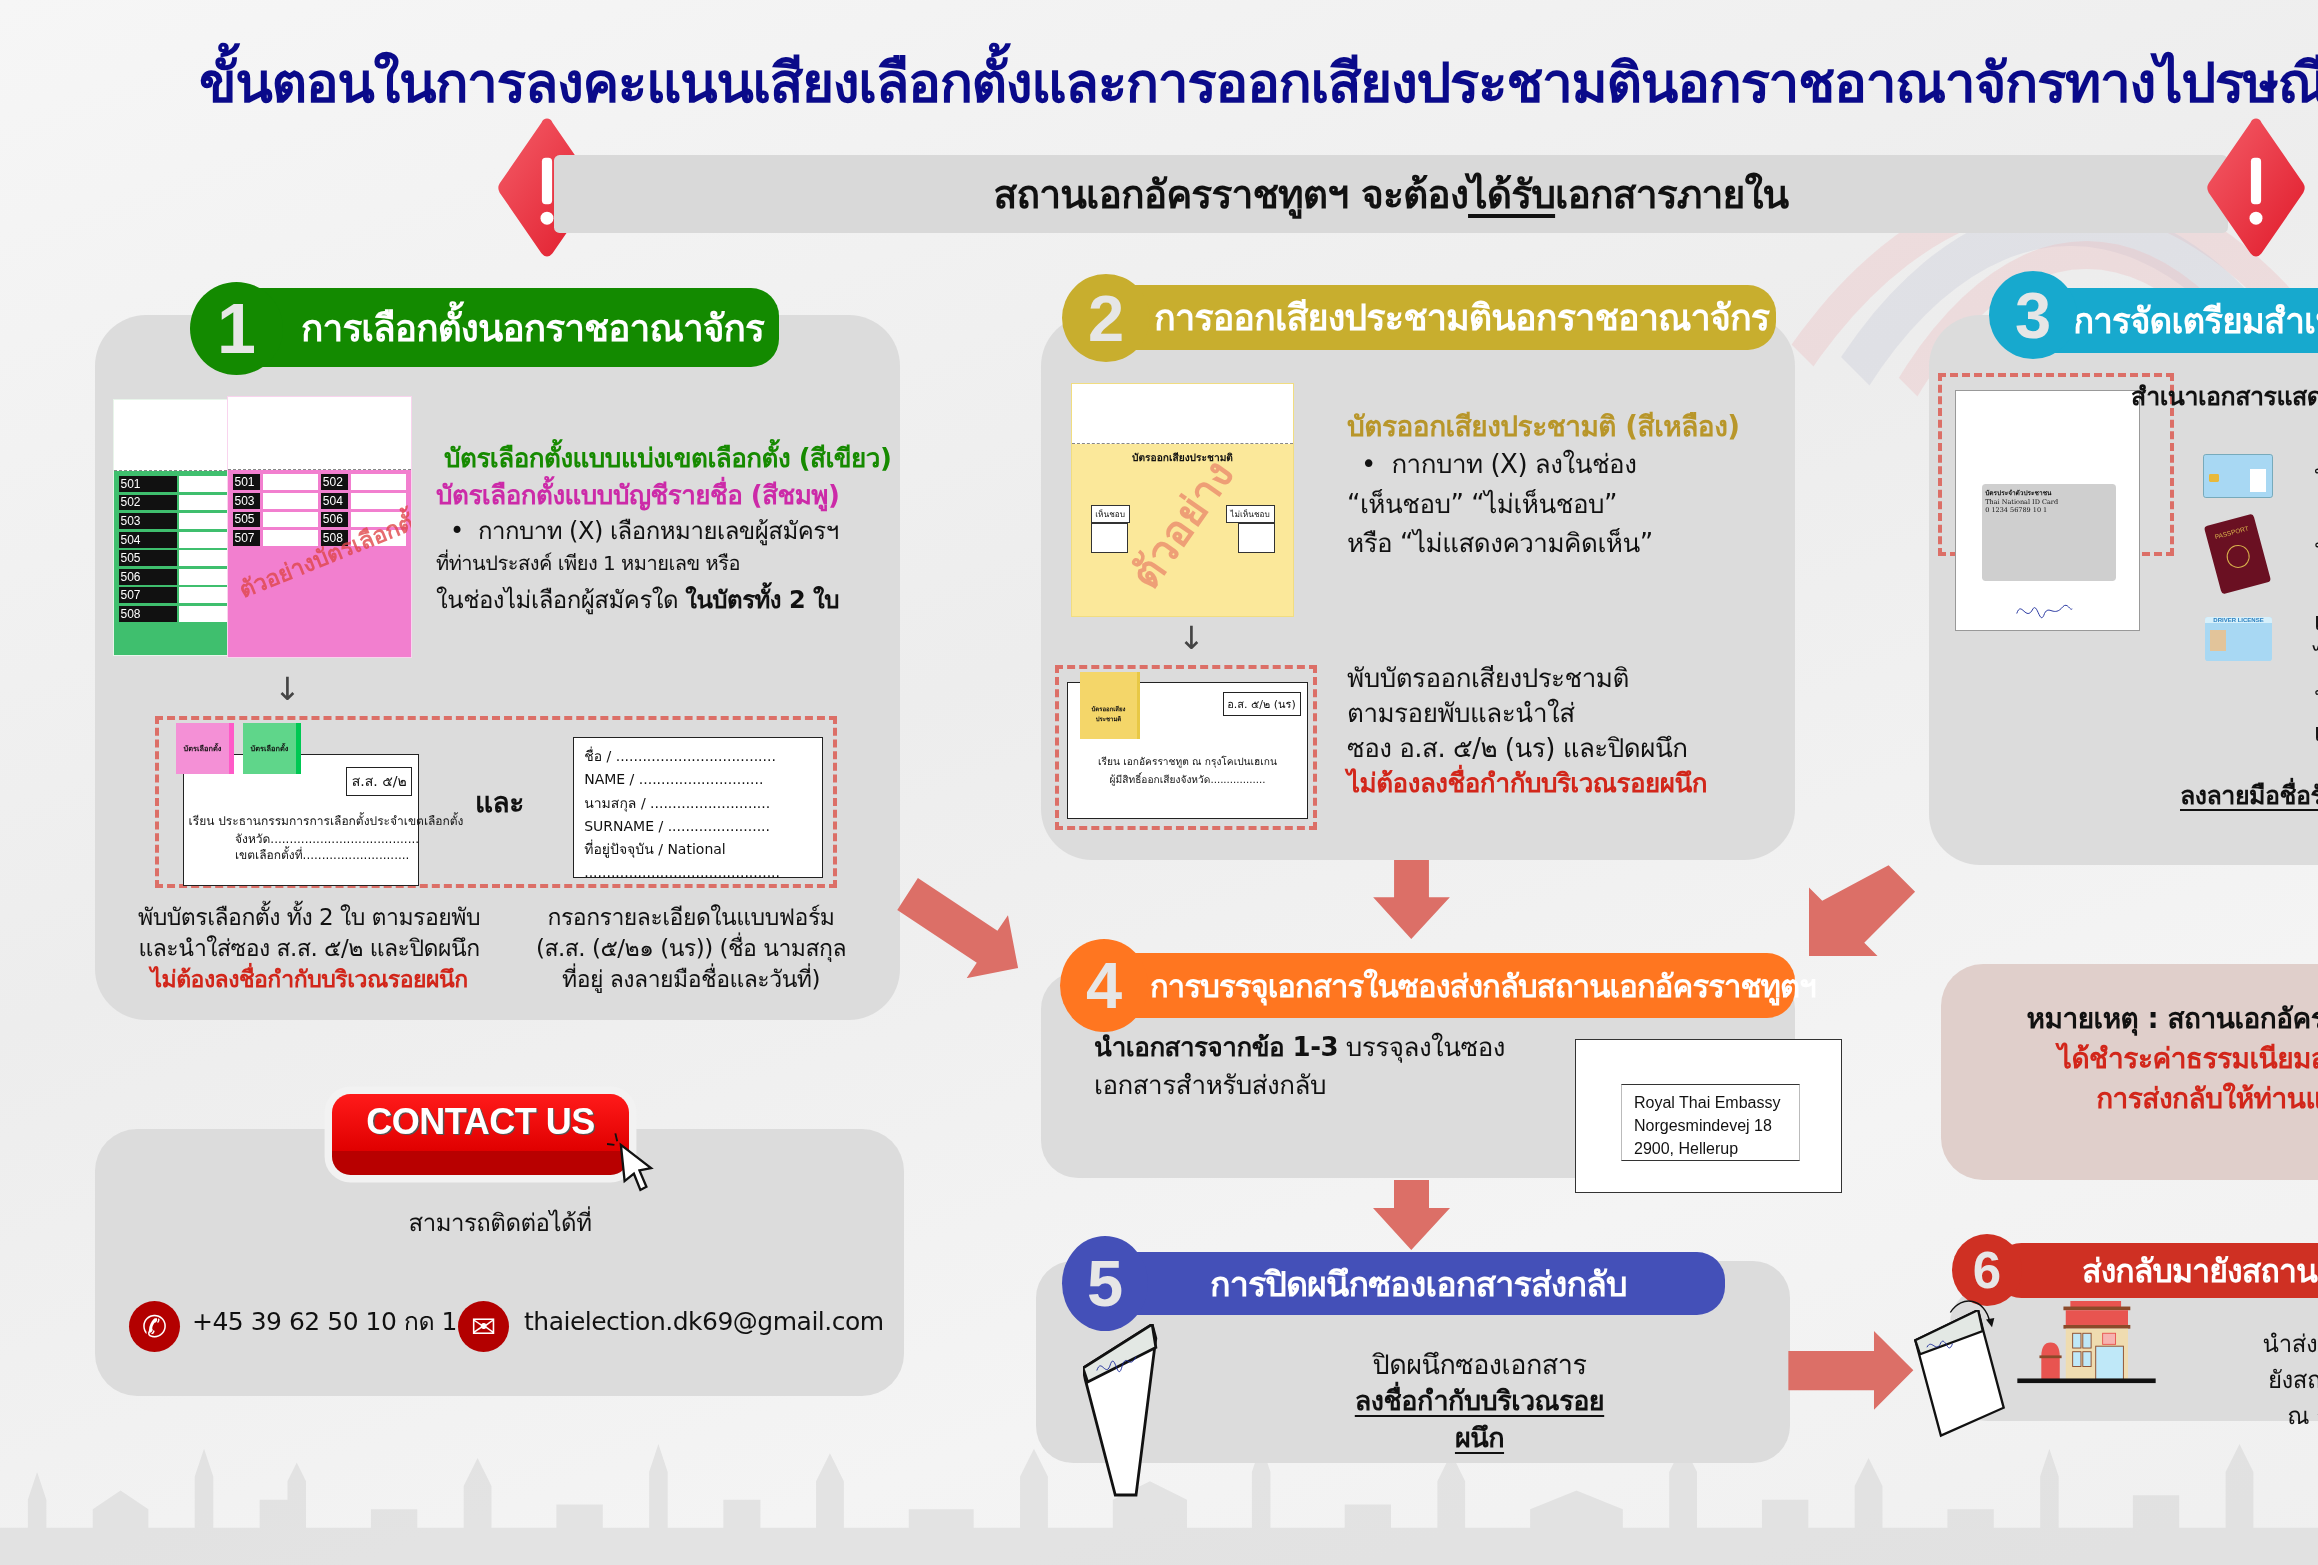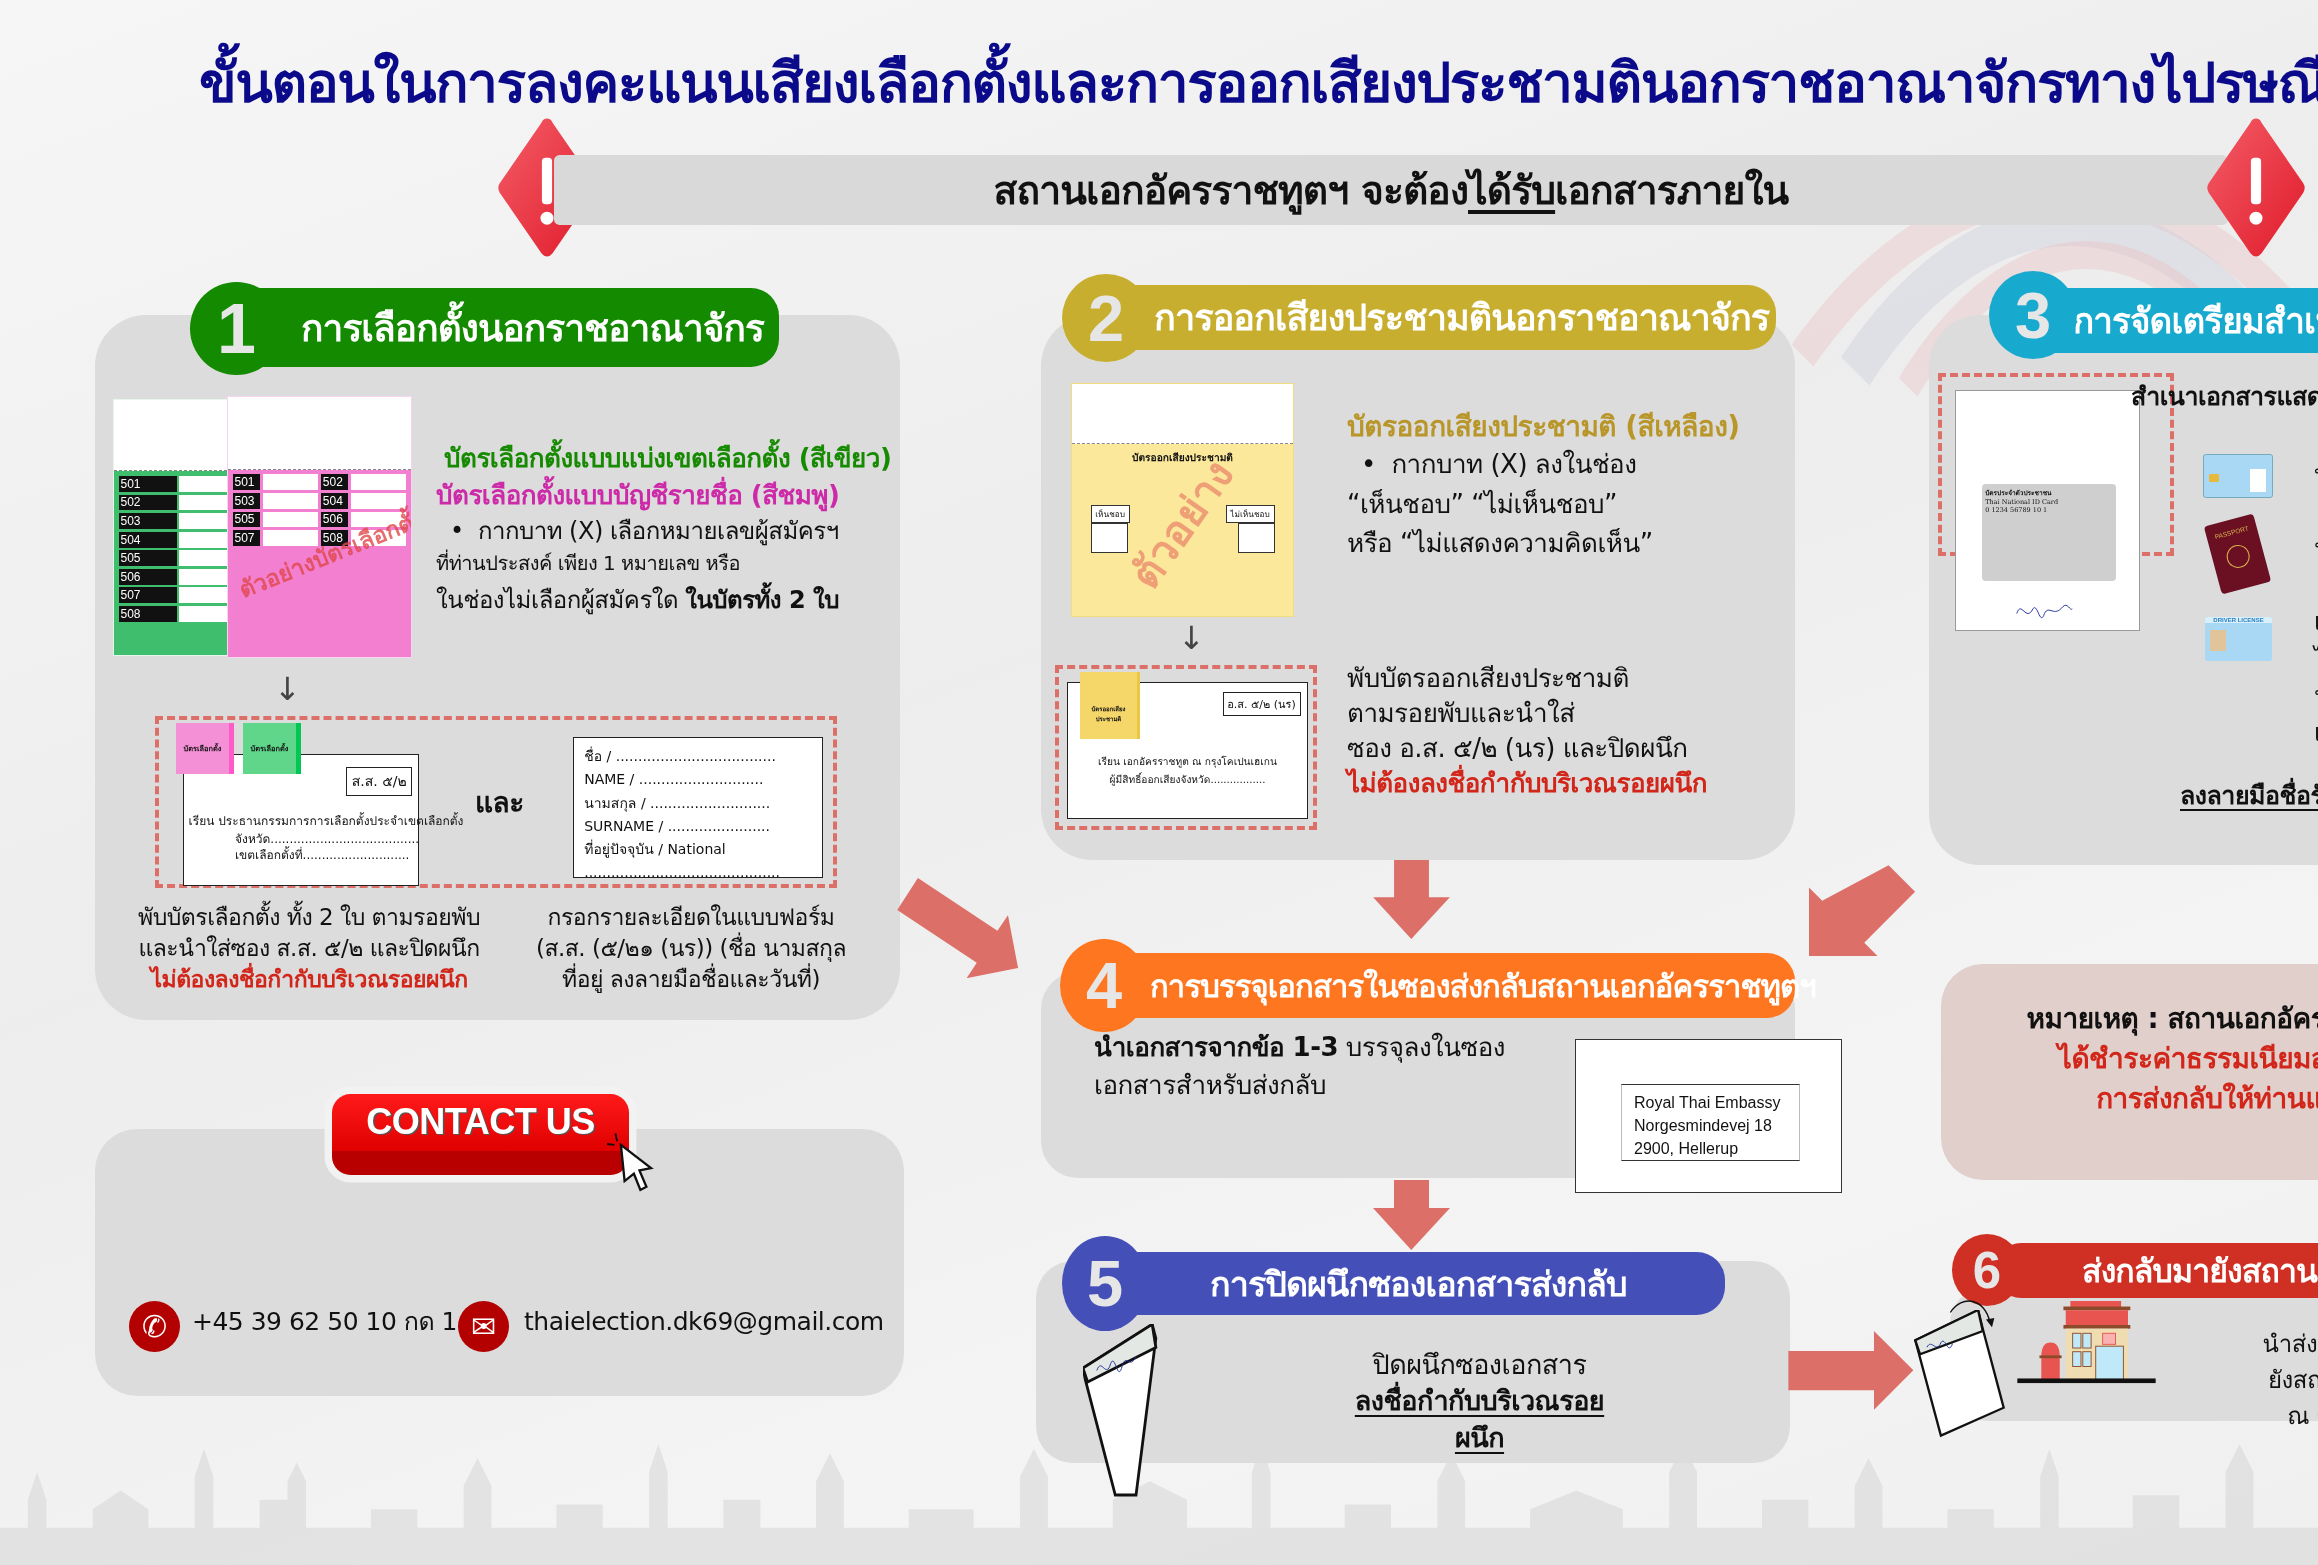"สถานเอกอัครราชทูตฯ จะต้อง" .notice-bar { height: 70px -> 78px }
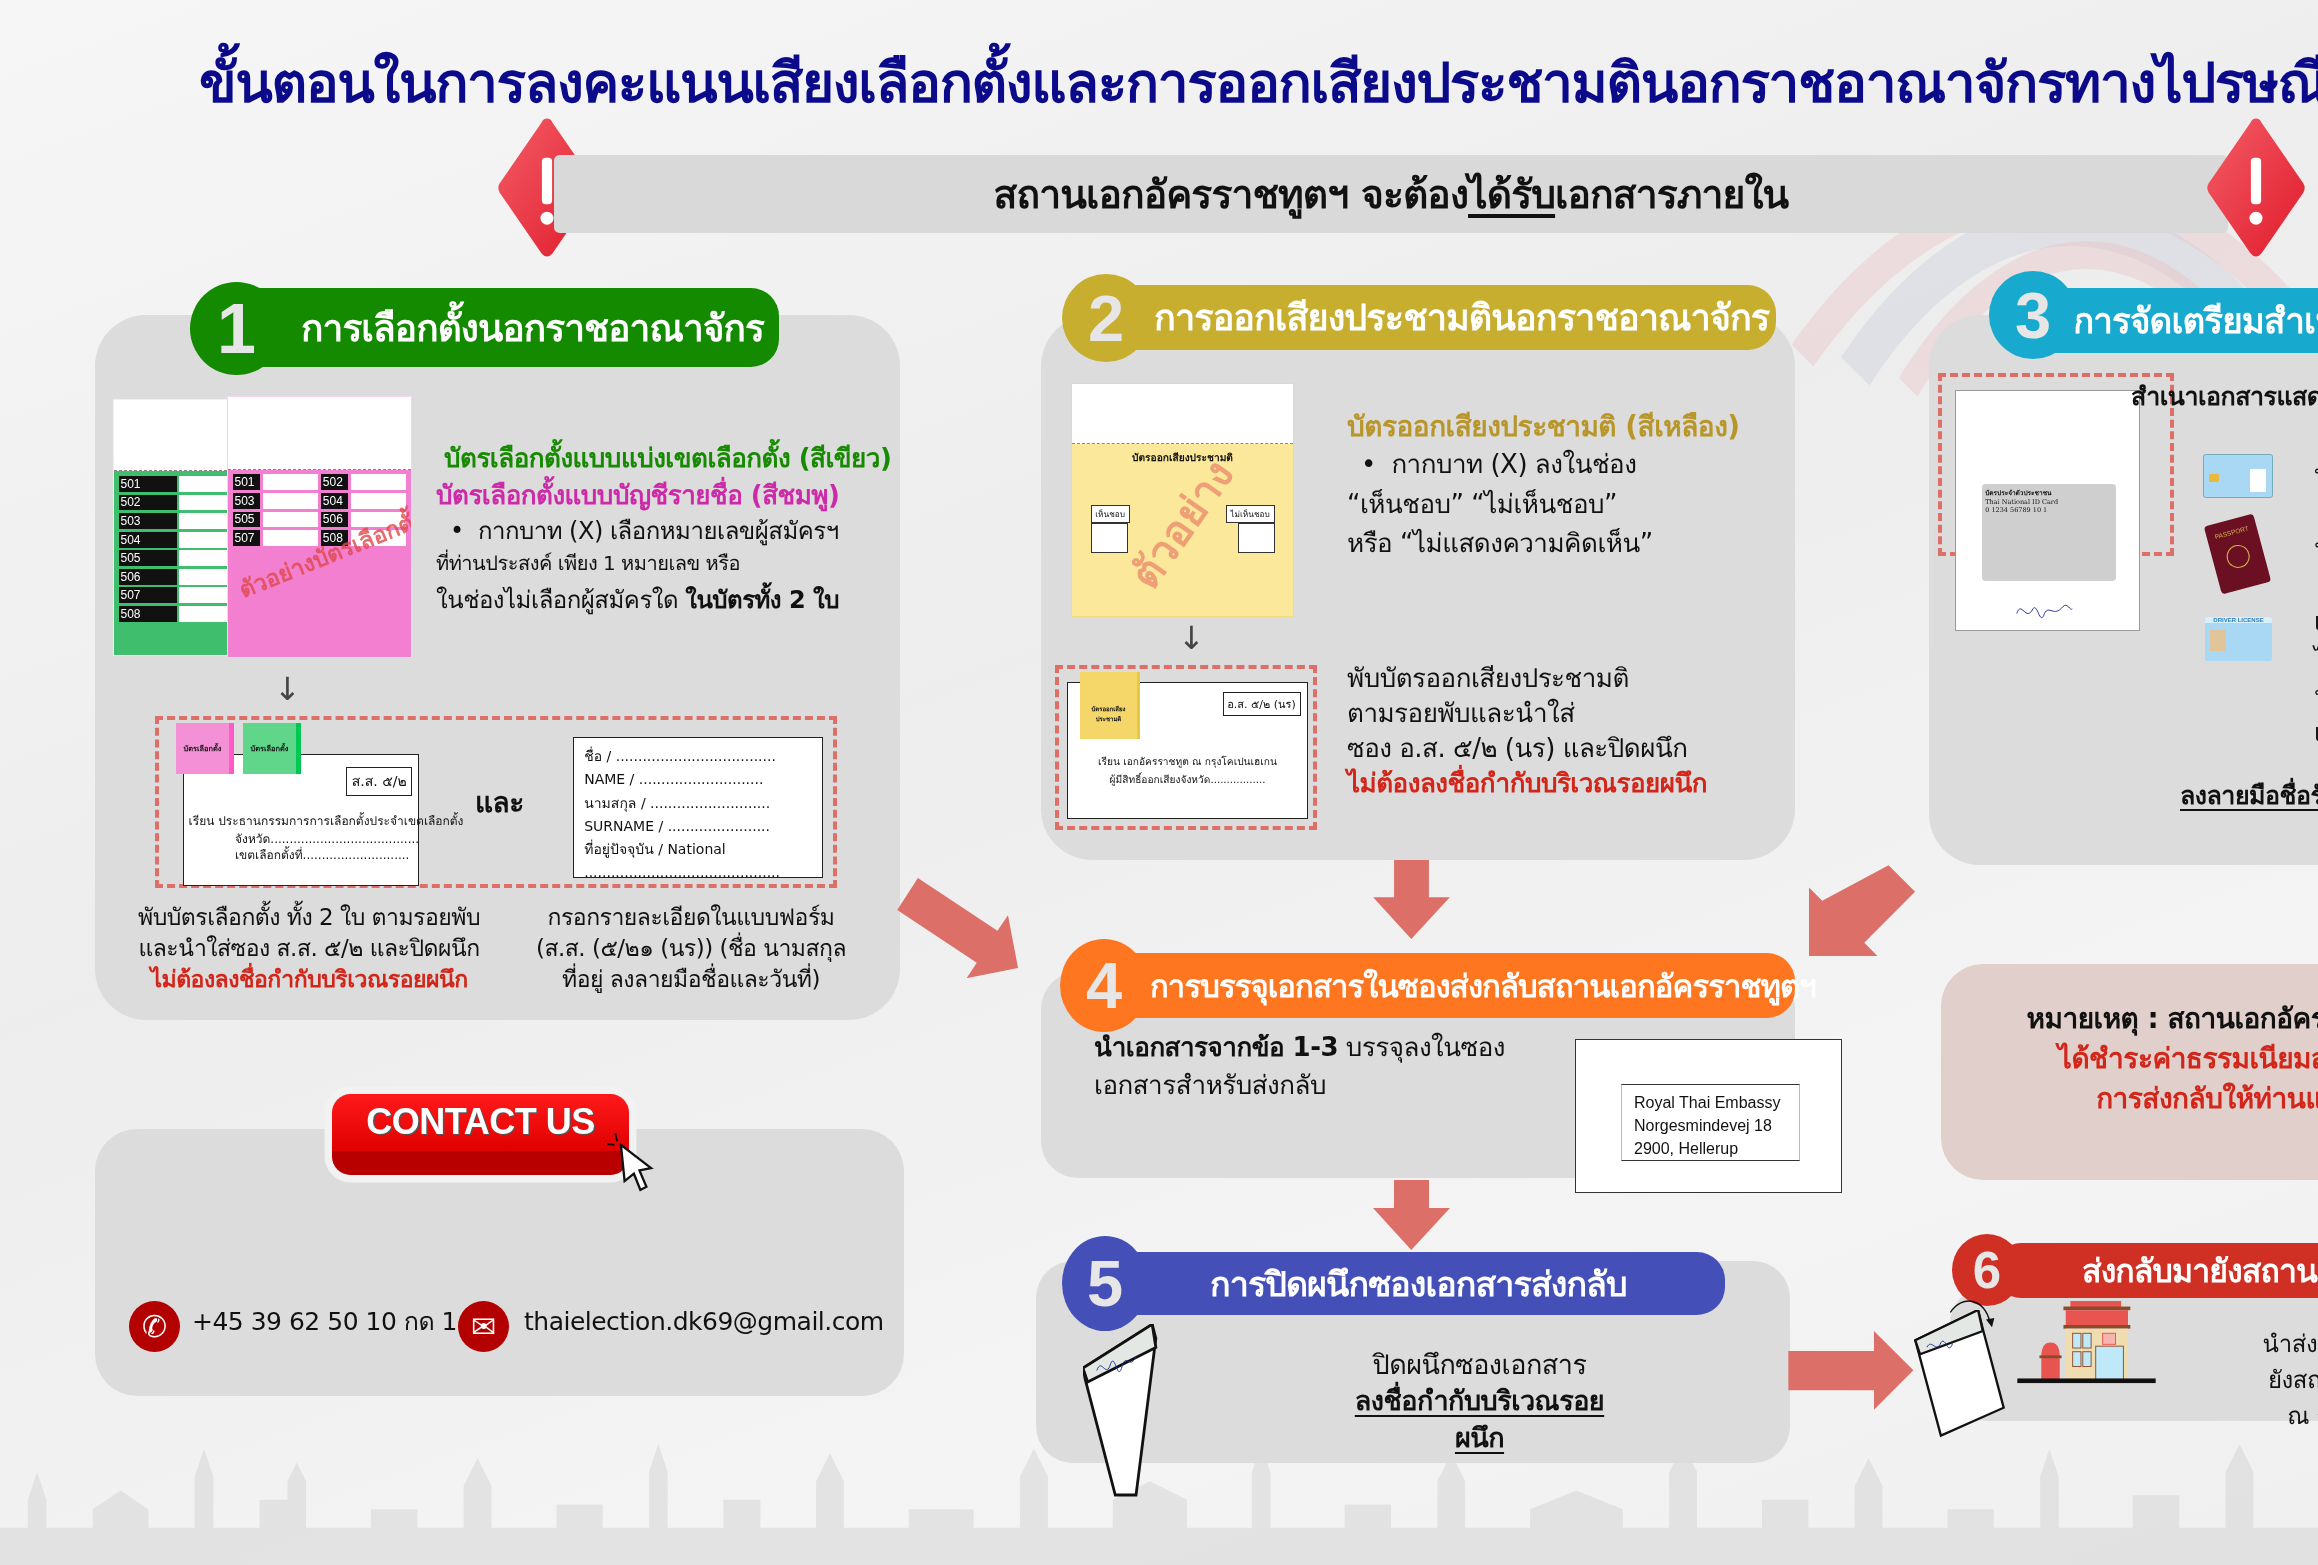"สามารถติดต่อได้ที่" div { html: none -> <div>สามารถติดต่อได้ที่</div> }
